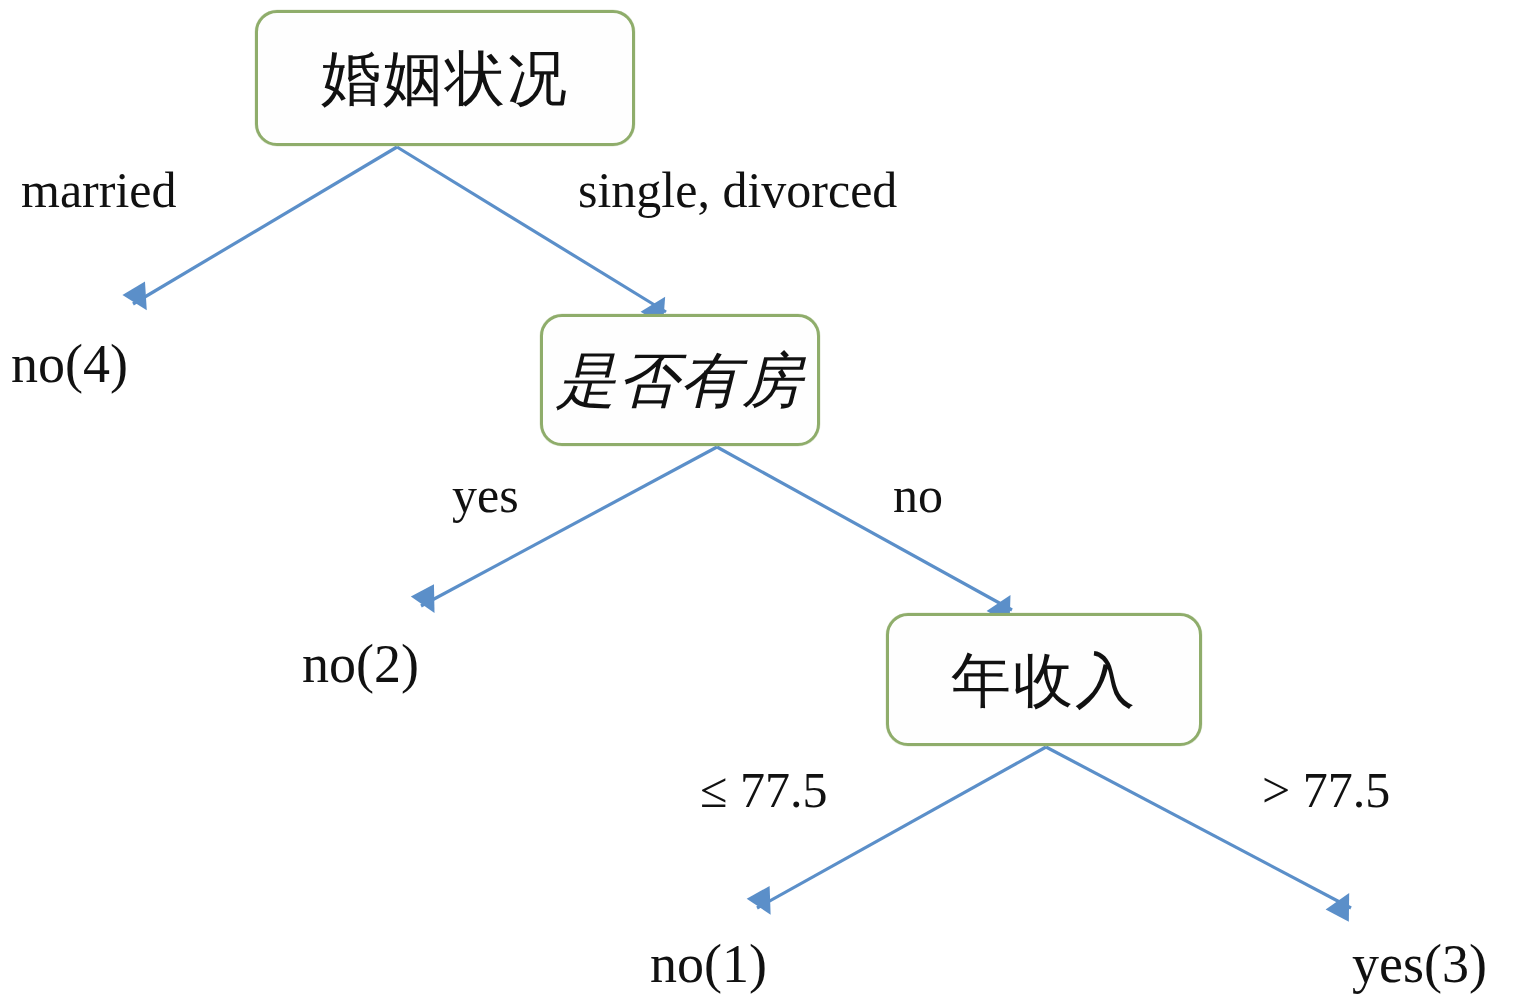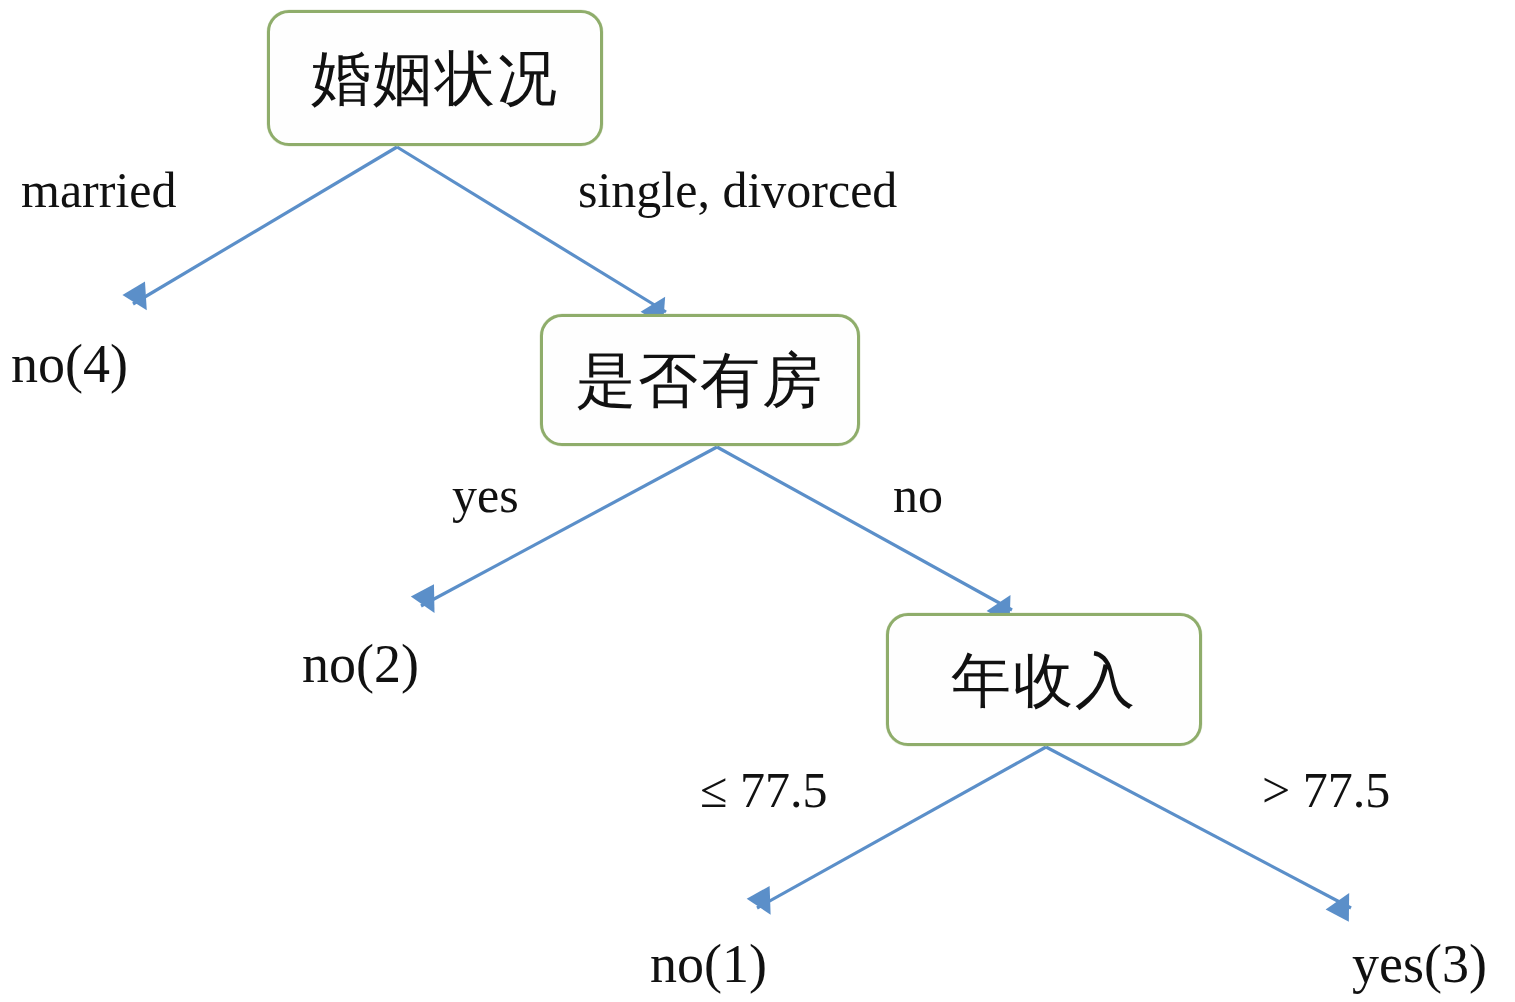"婚姻状况" div.node { left: 267px -> 255px; width: 336px -> 380px }
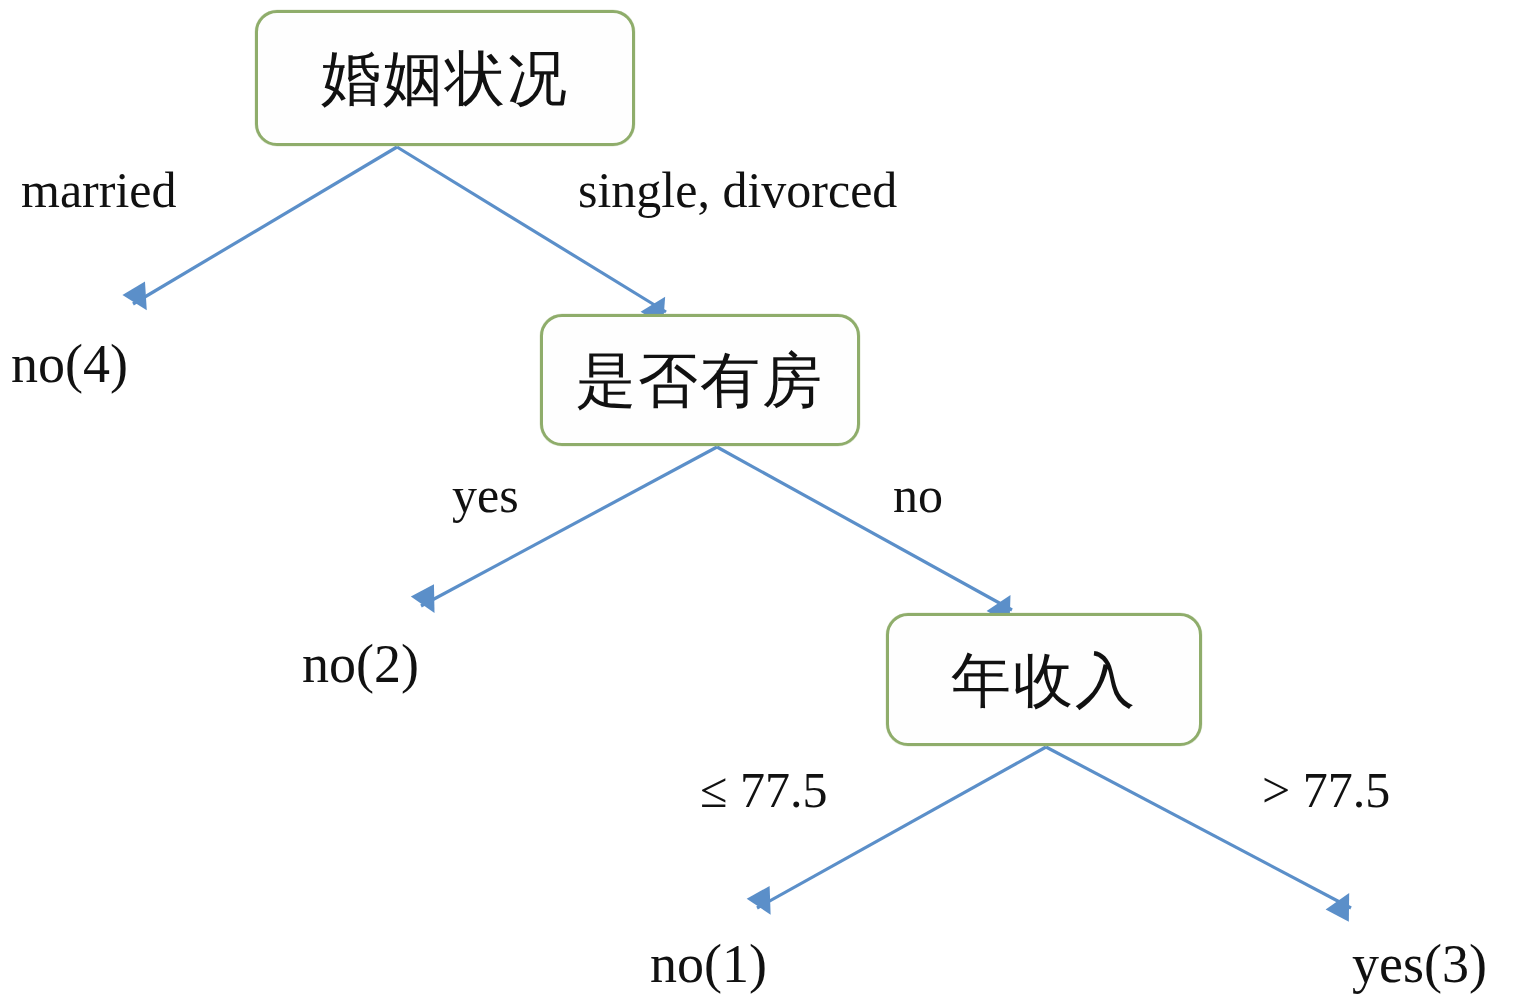"是否有房" div.node { font-style: none -> italic; width: 320px -> 280px }
